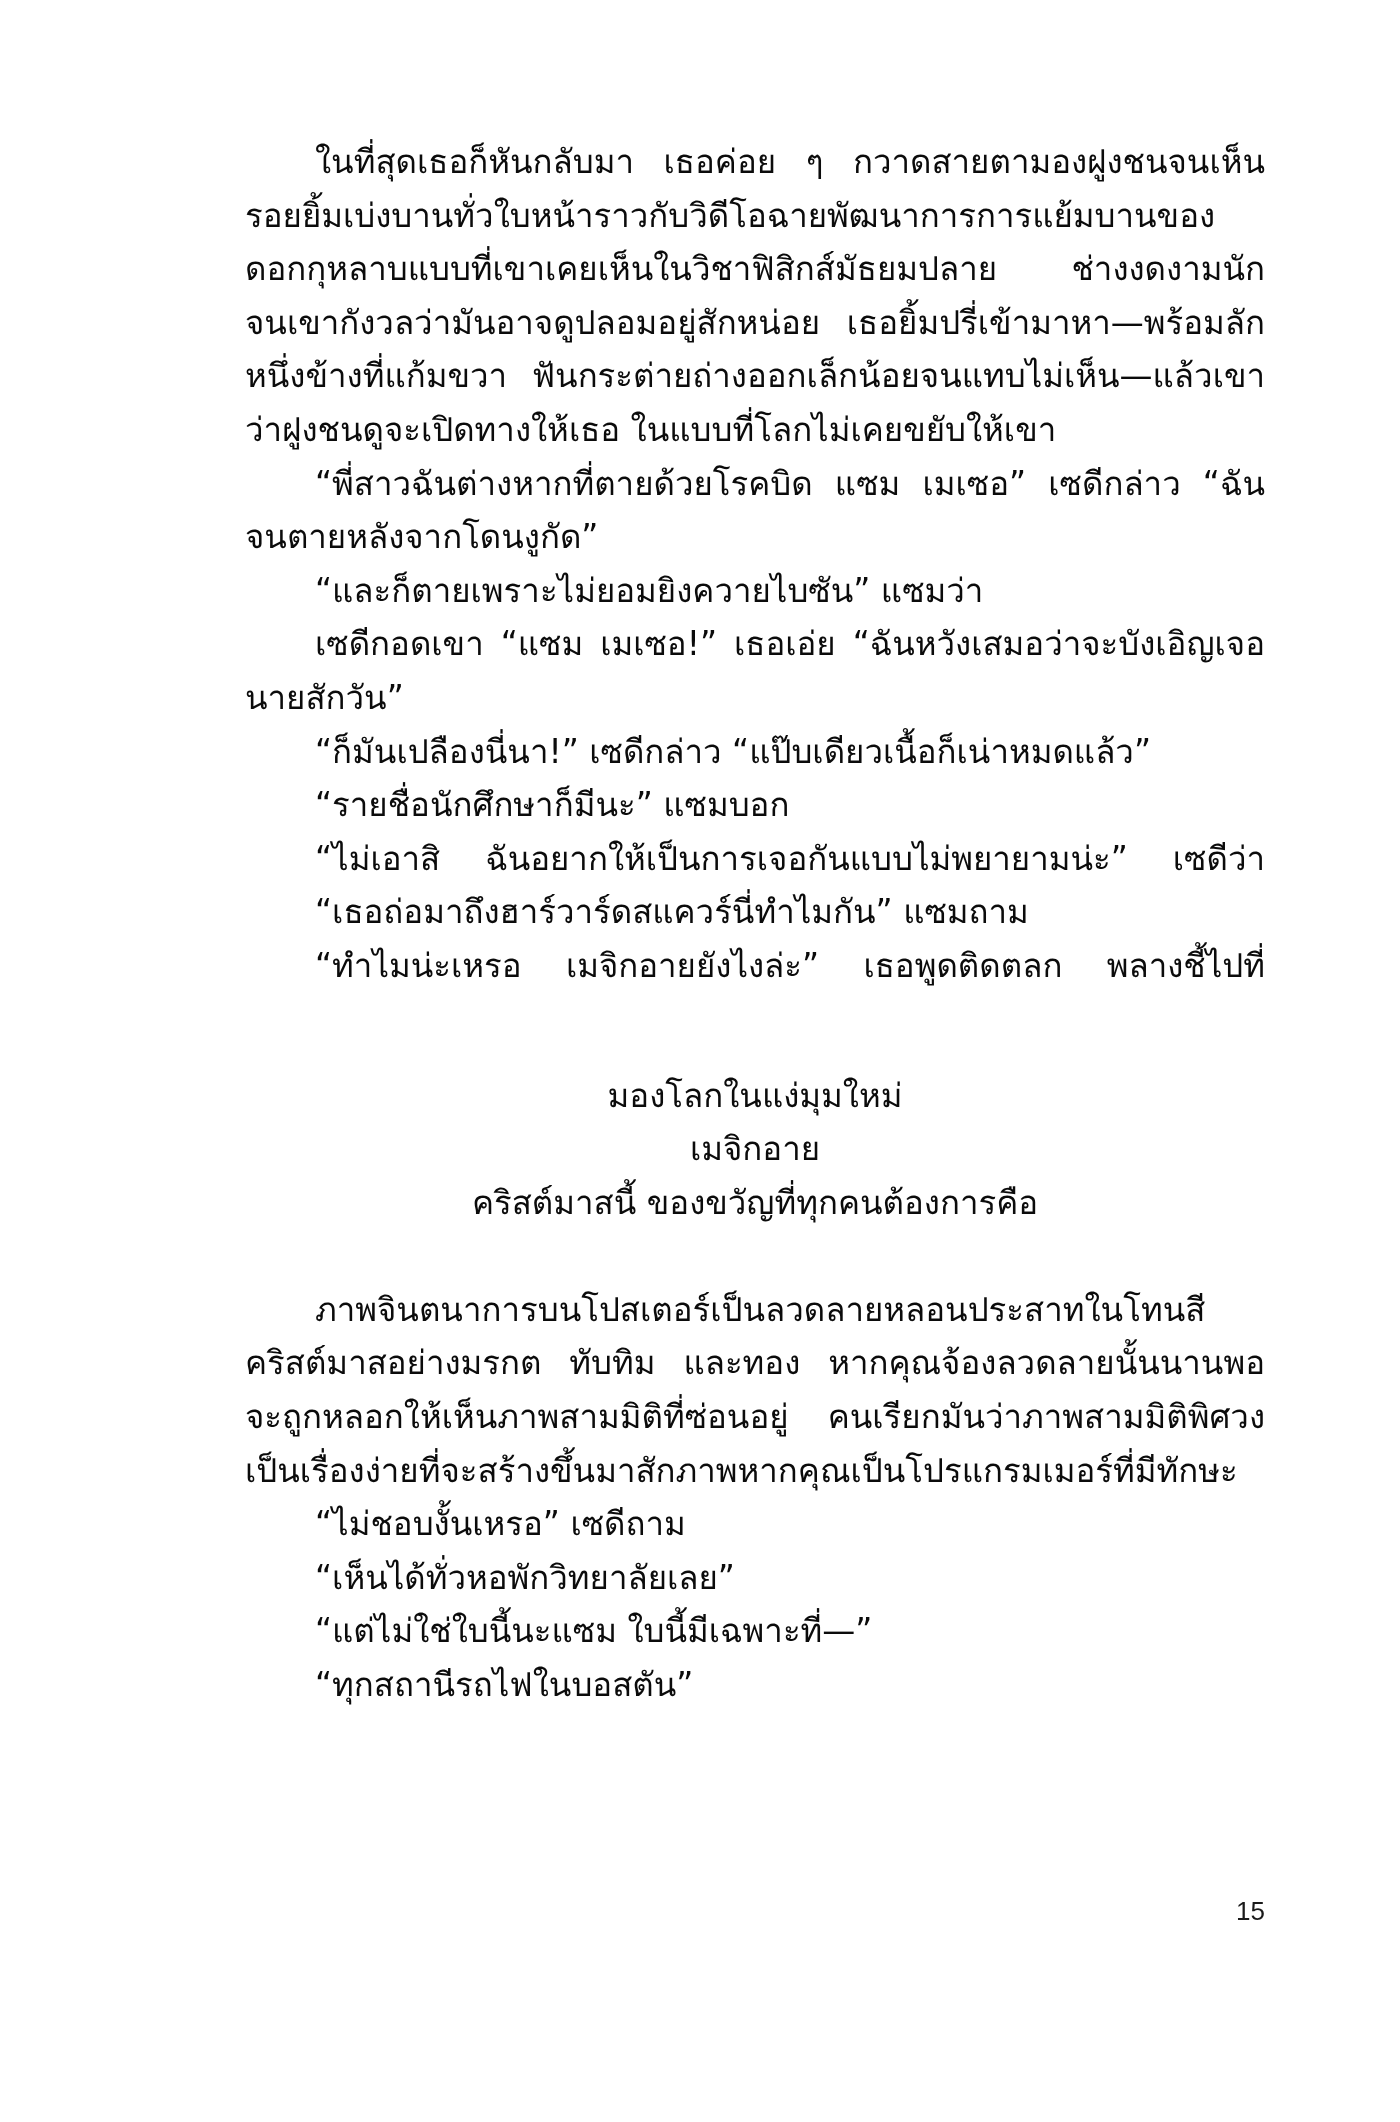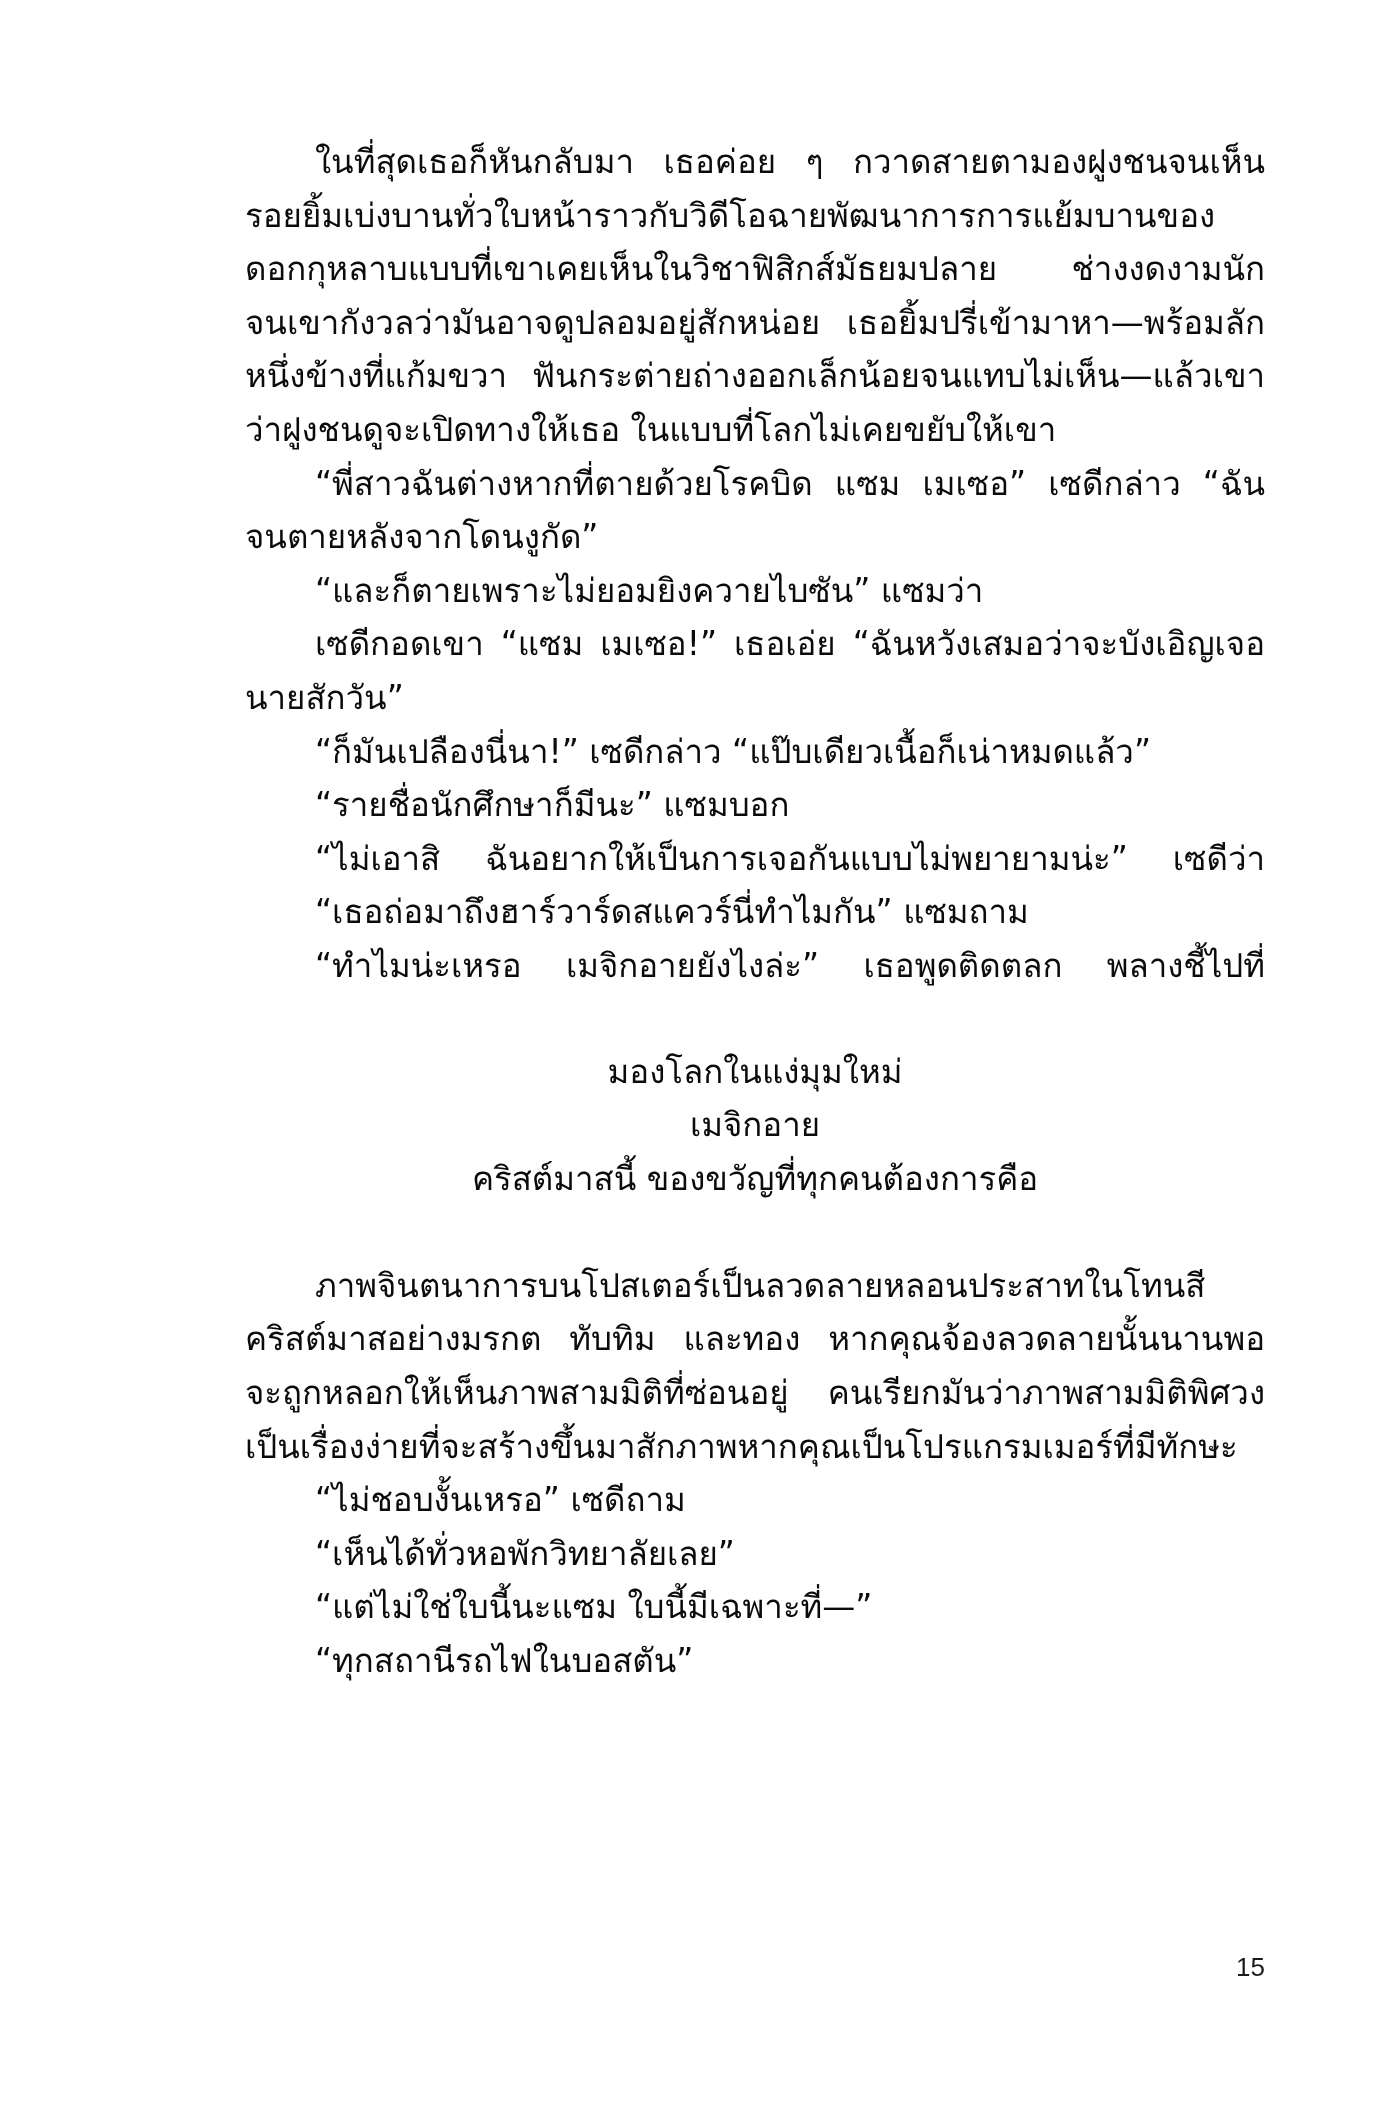"มองโลกในแง่มุมใหม่" .gap-before { margin-top: 52px -> 76px }
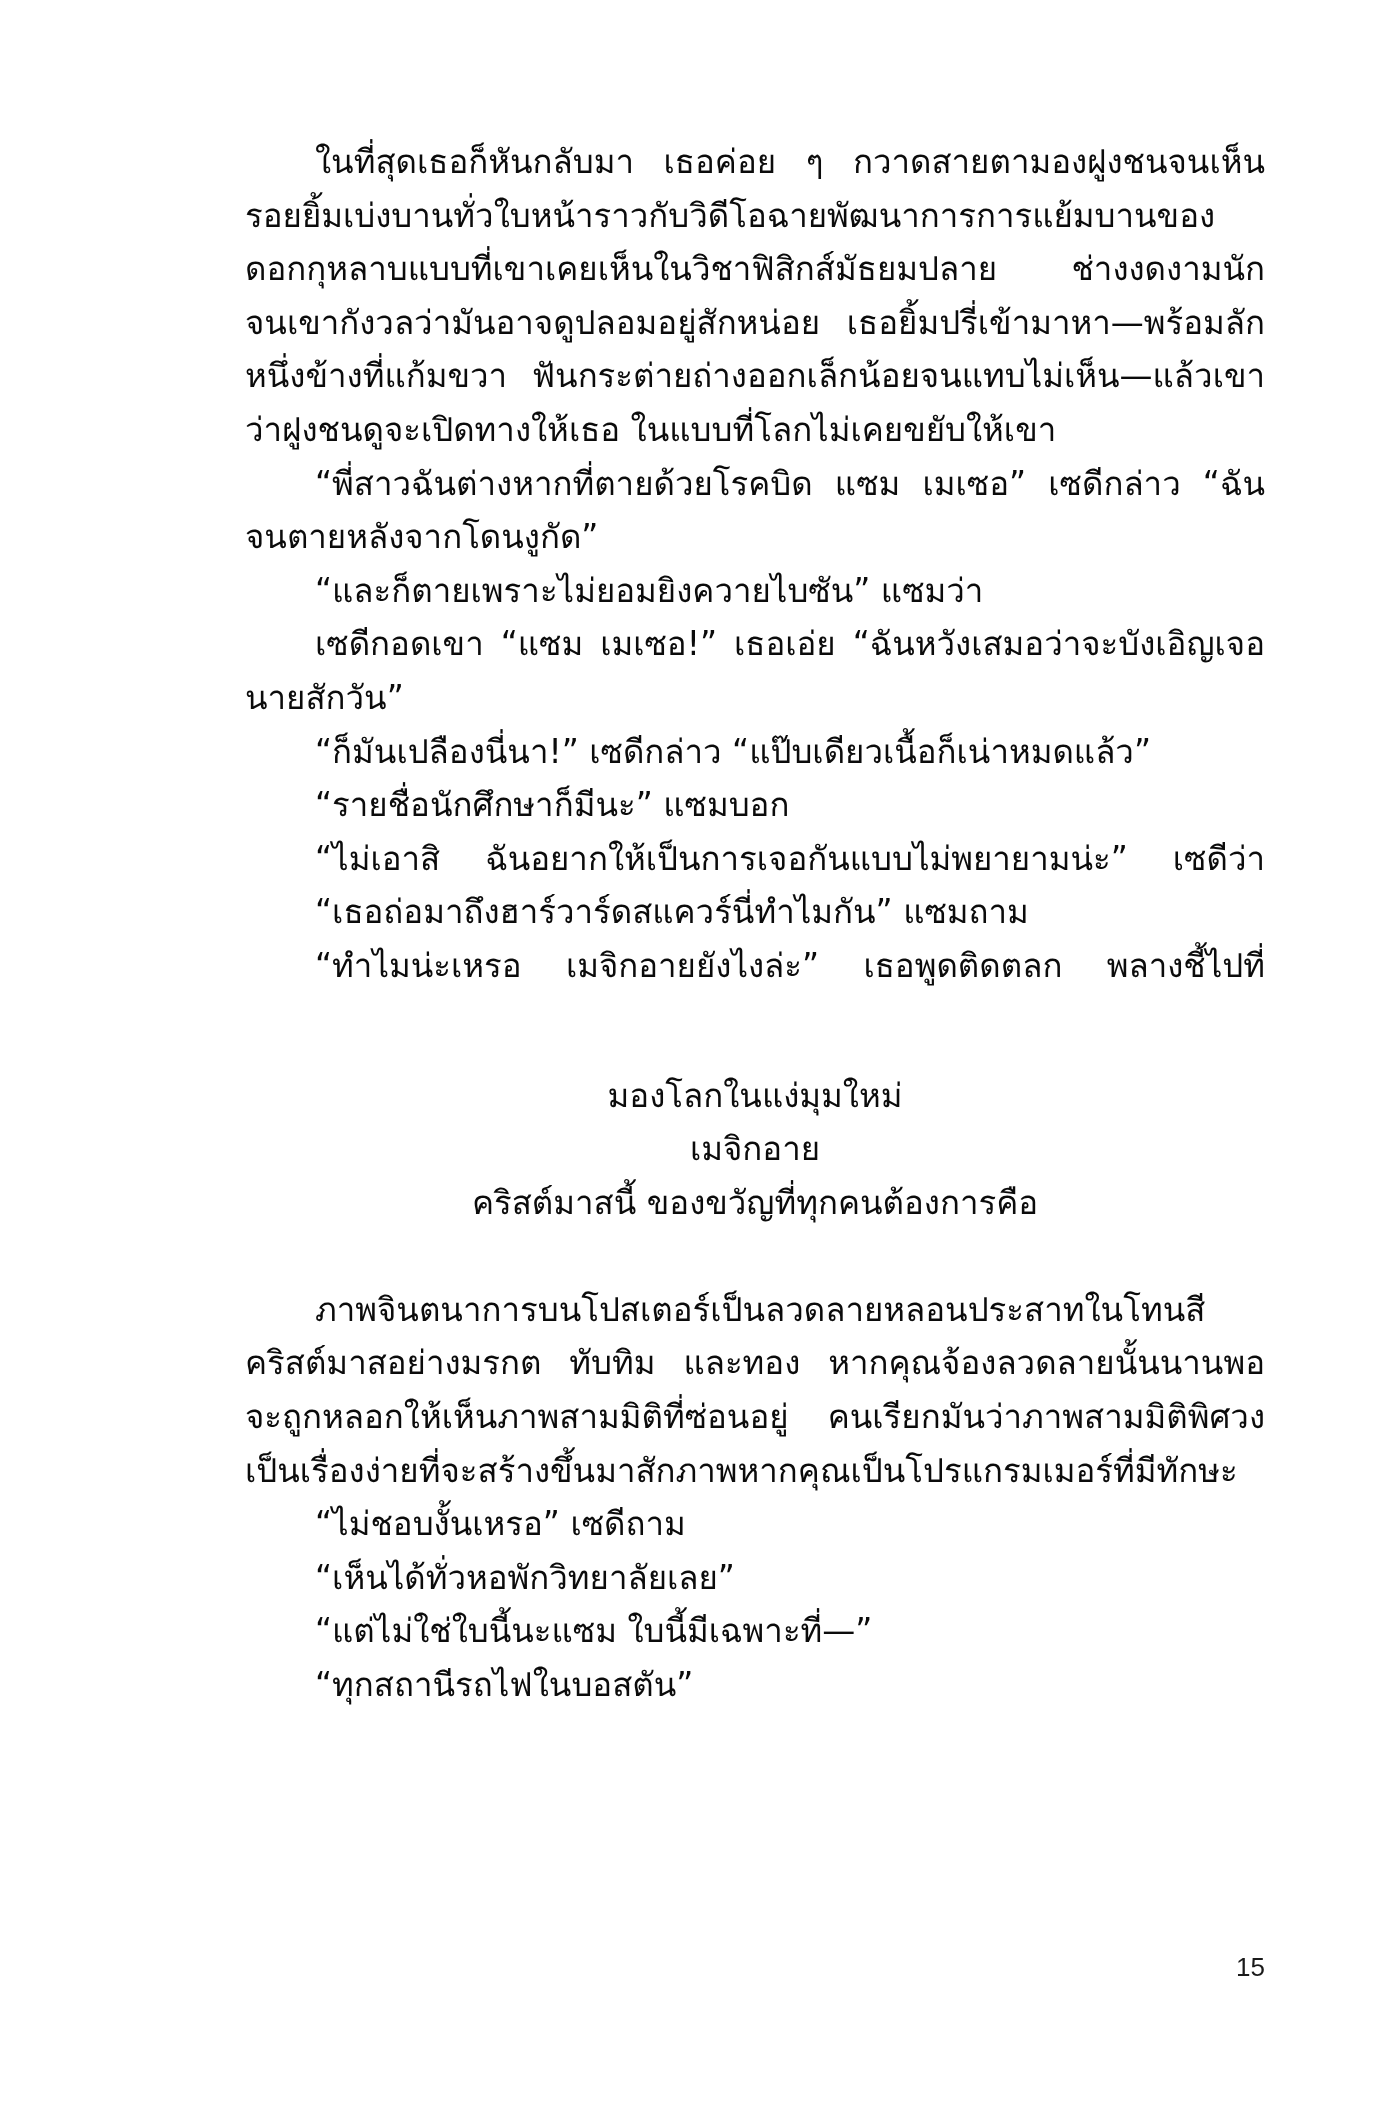"15" .page-number { top: 1952px -> 1896px }
